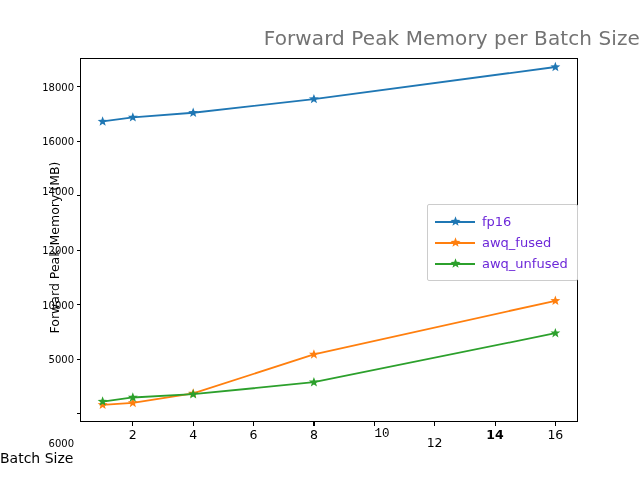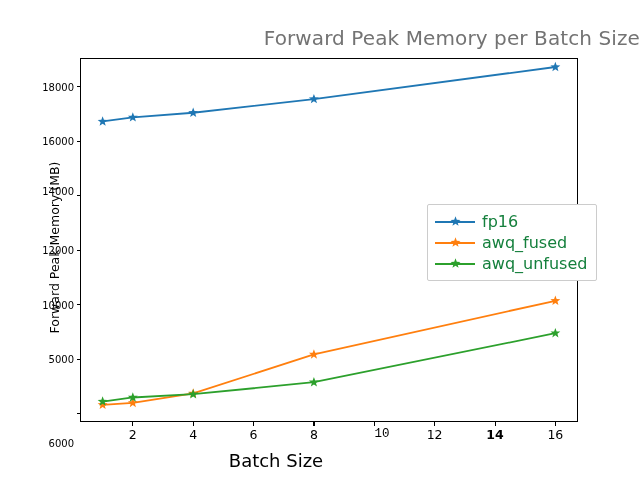"fp16" .legend-label { color: #15803d -> #6d28d9; font-size: 16px -> 13px }
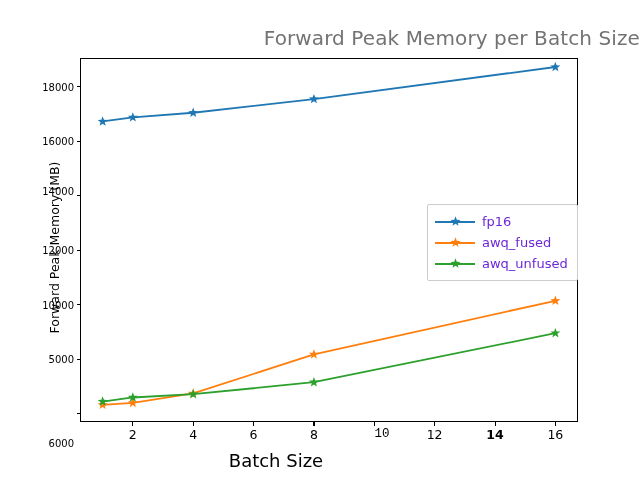"12" div.xtick-col { margin-top: none -> 8px }
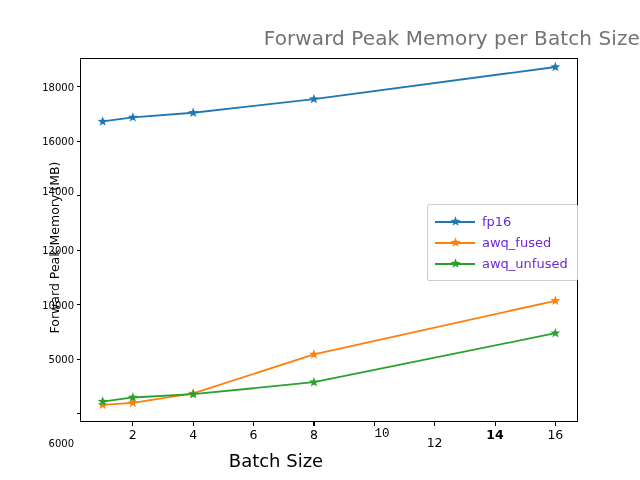"Batch Size" #xlabel { font-size: 18px -> 14px; text-align: center -> left }
